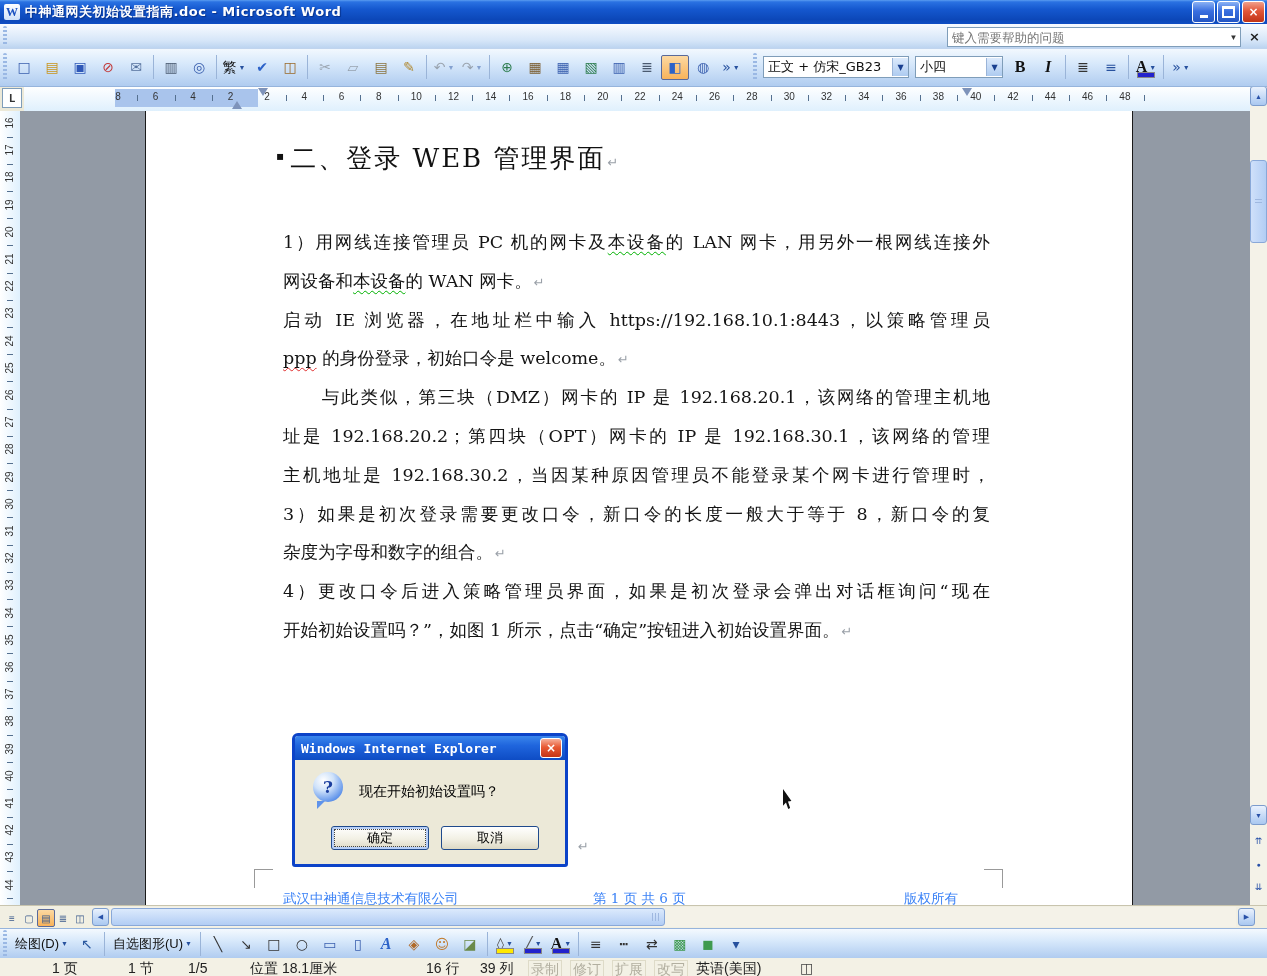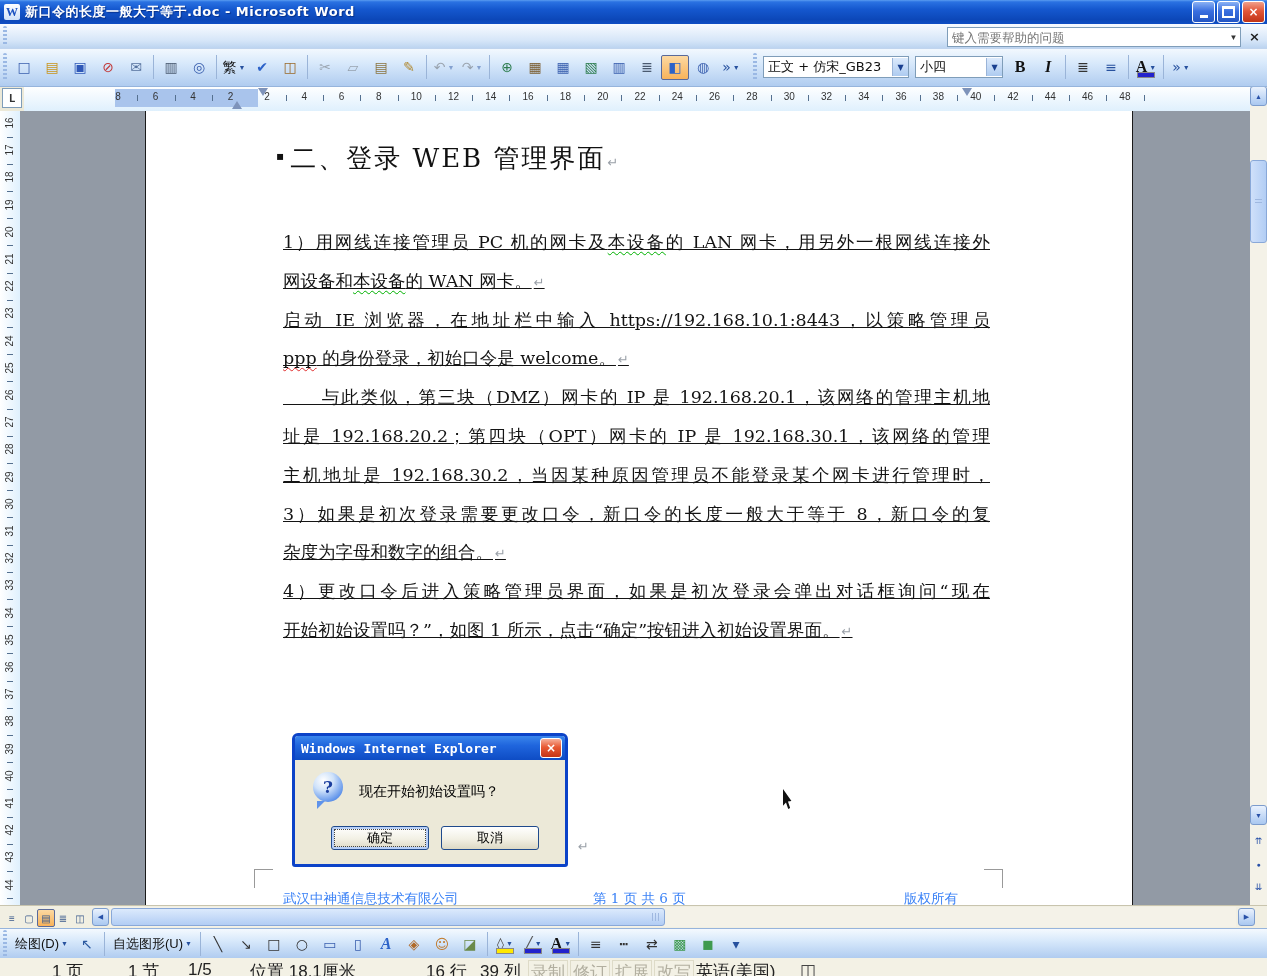"新口令的长度一般大于等于.doc - Microsoft Word" span.wtitle { text: 新口令的长度一般大于等于.doc -> 中神通网关初始设置指南.doc }
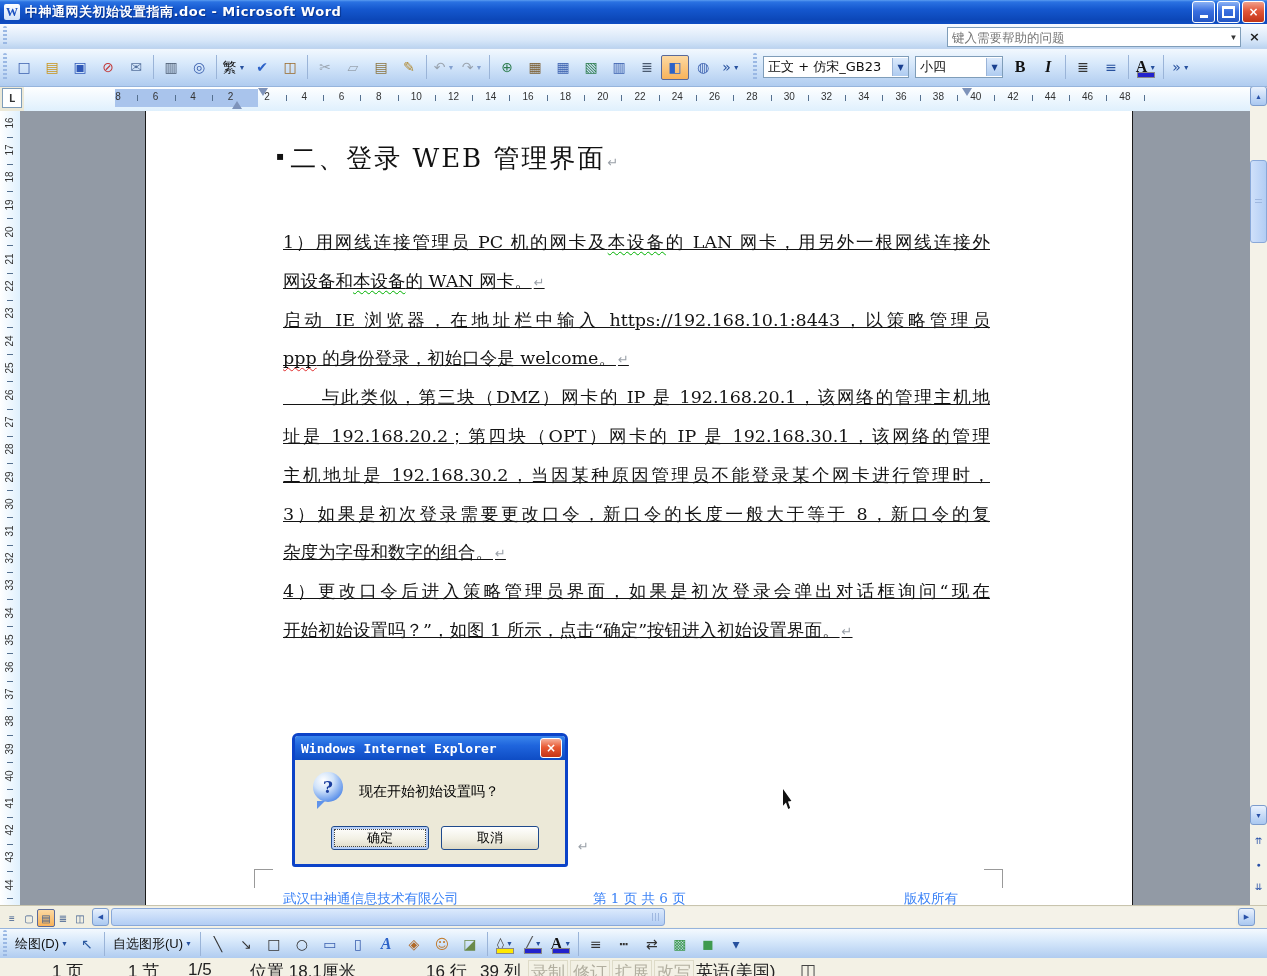"1）用网线连接管理员 PC 机的网卡及本设备的 LAN" #doc-lines { text-decoration: underline -> none }
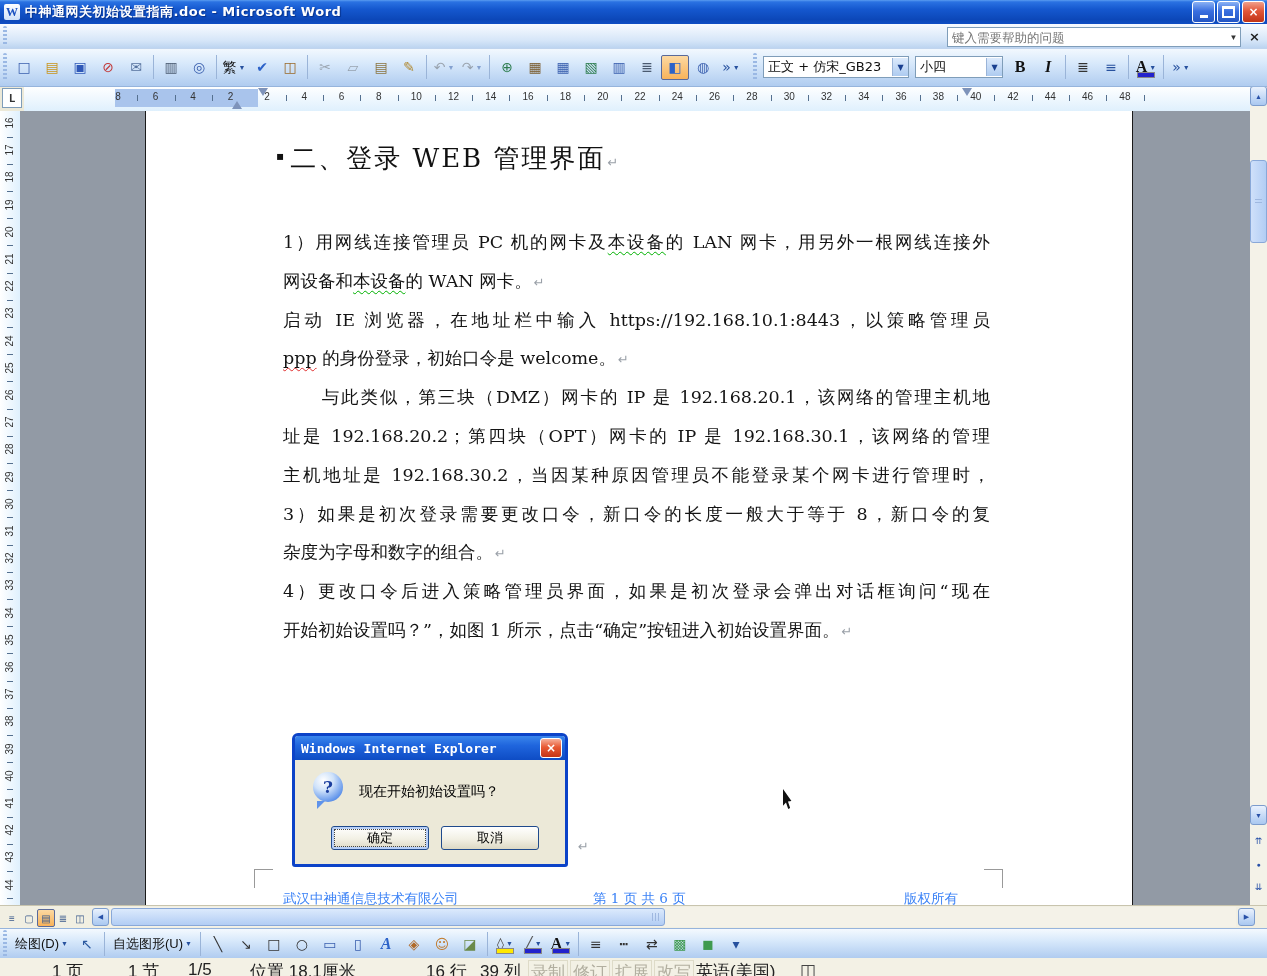"1 页" .statusbar { font-size: 17px -> 14px }
